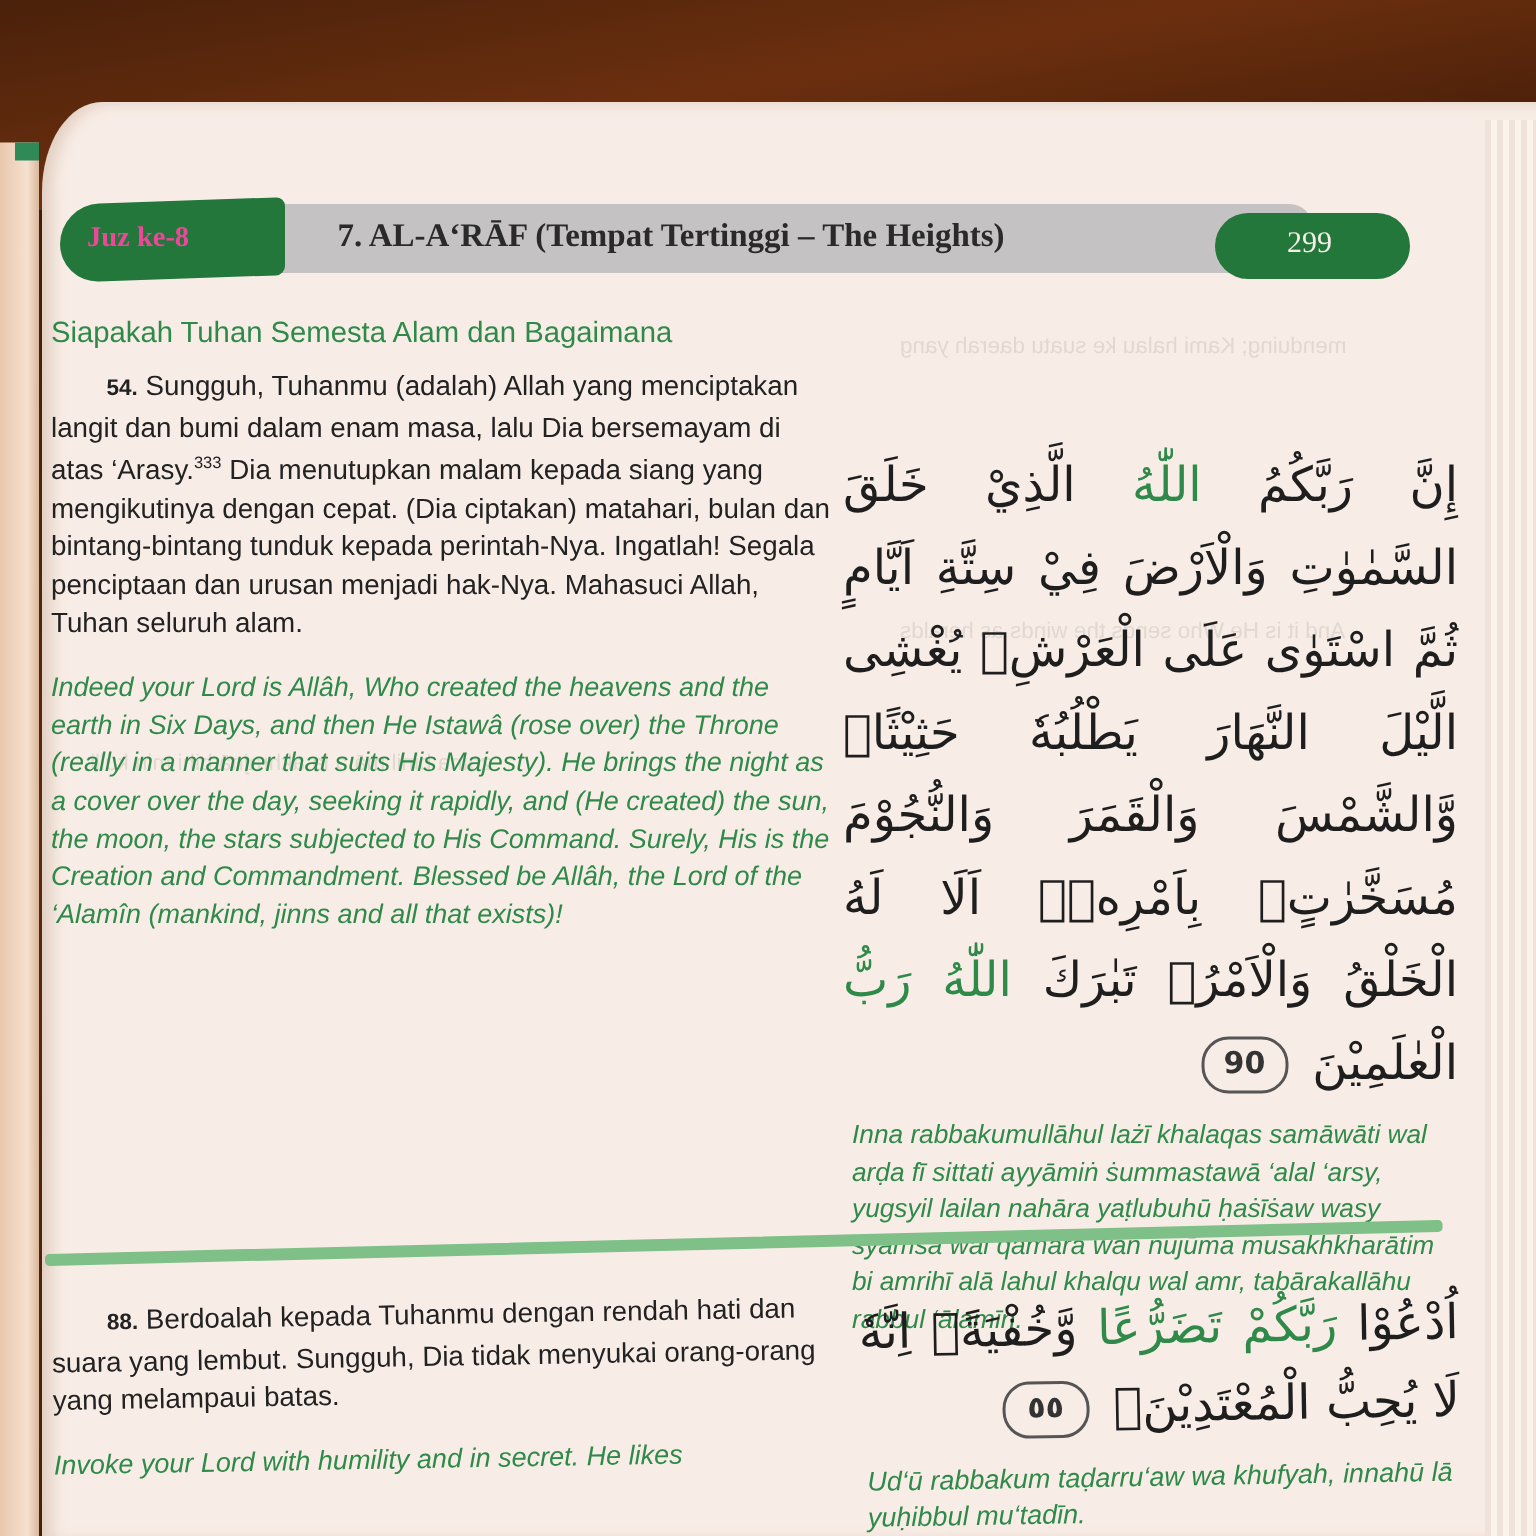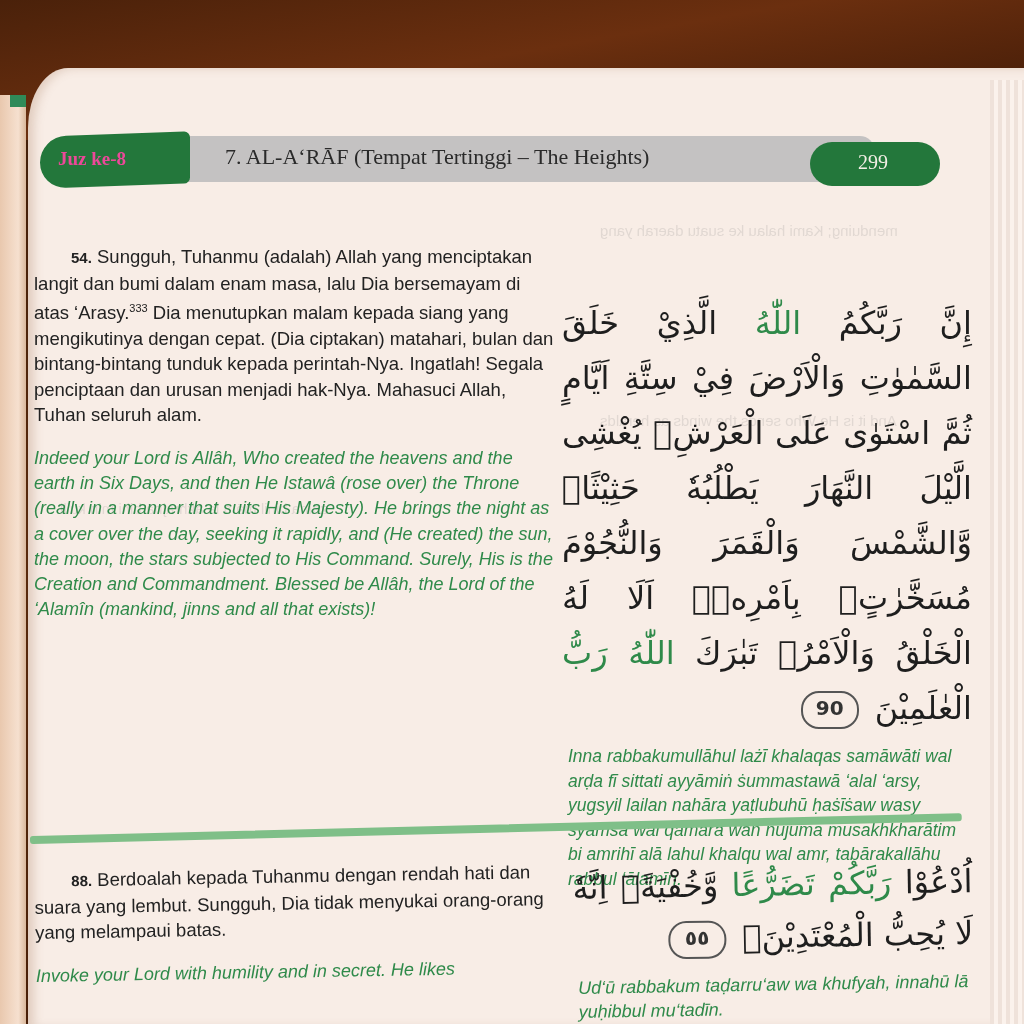"7. AL-A‘RĀF (Tempat Tertinggi –" .chapter-title { font-weight: normal -> bold }
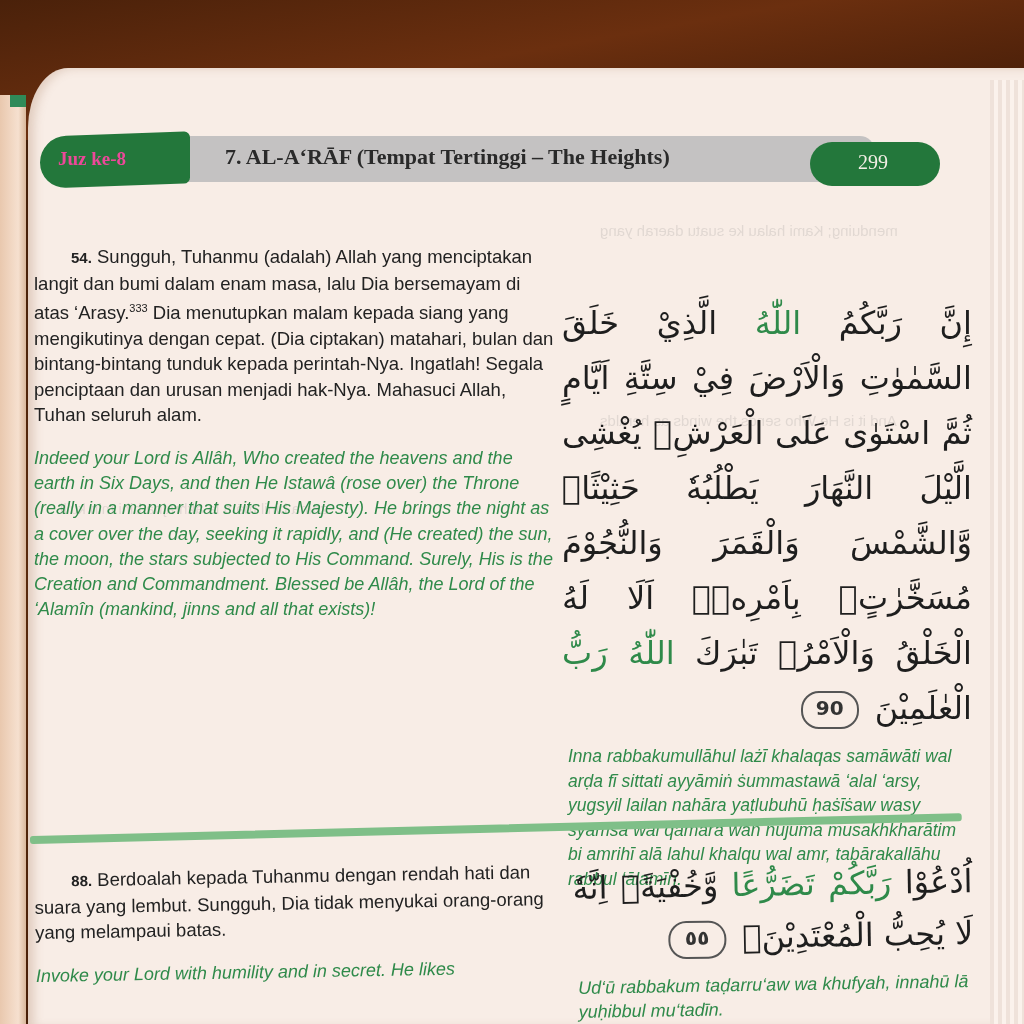"Siapakah Tuhan Semesta Alam dan" span { html: none -> <span>Siapakah Tuhan Semesta Alam dan Bagaimana</span> }
